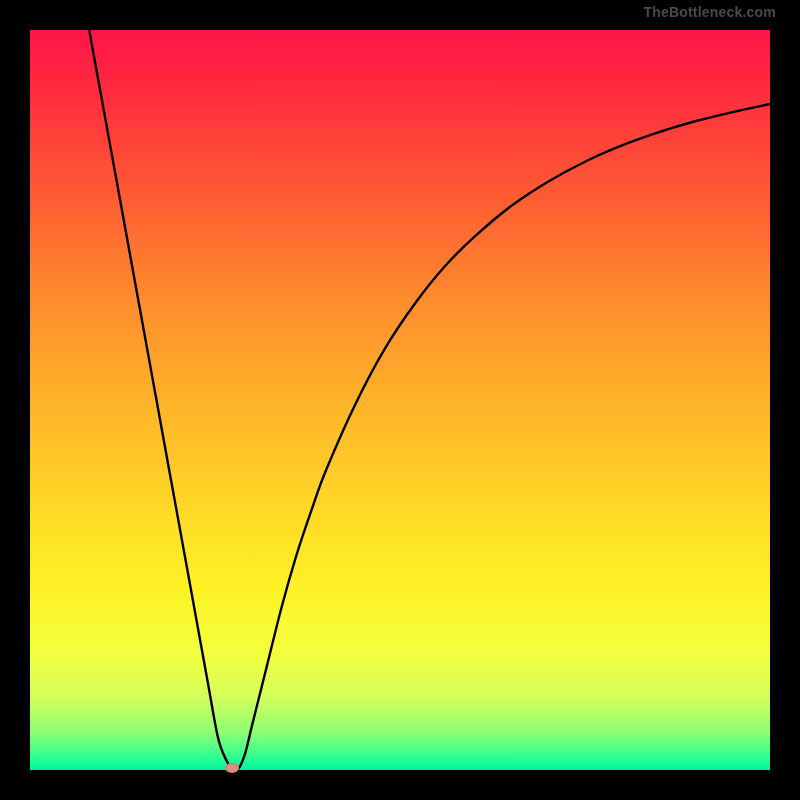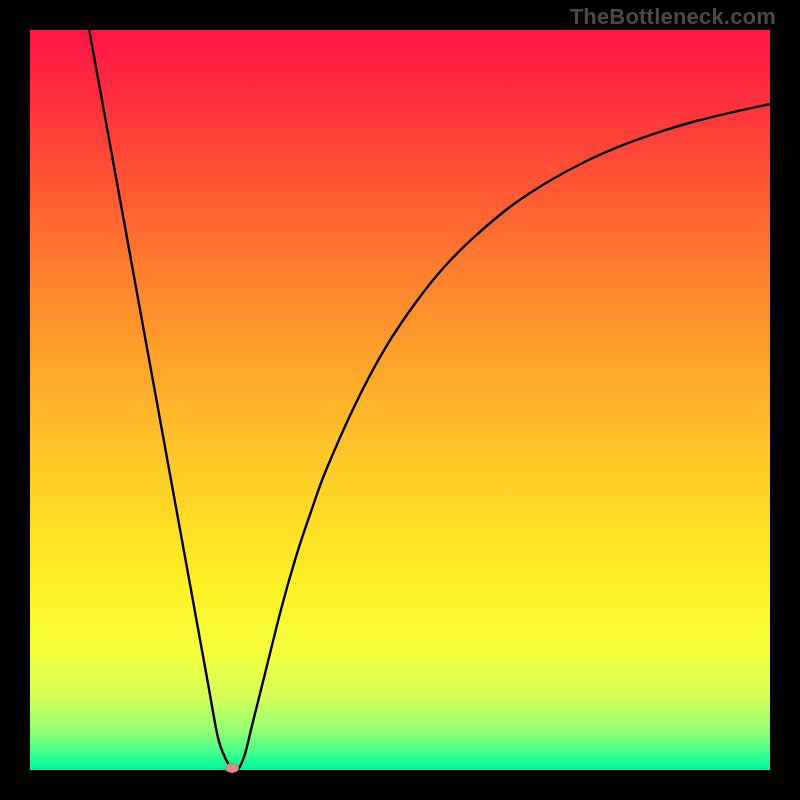"TheBottleneck.com" .watermark { font-size: 22px -> 14px }
